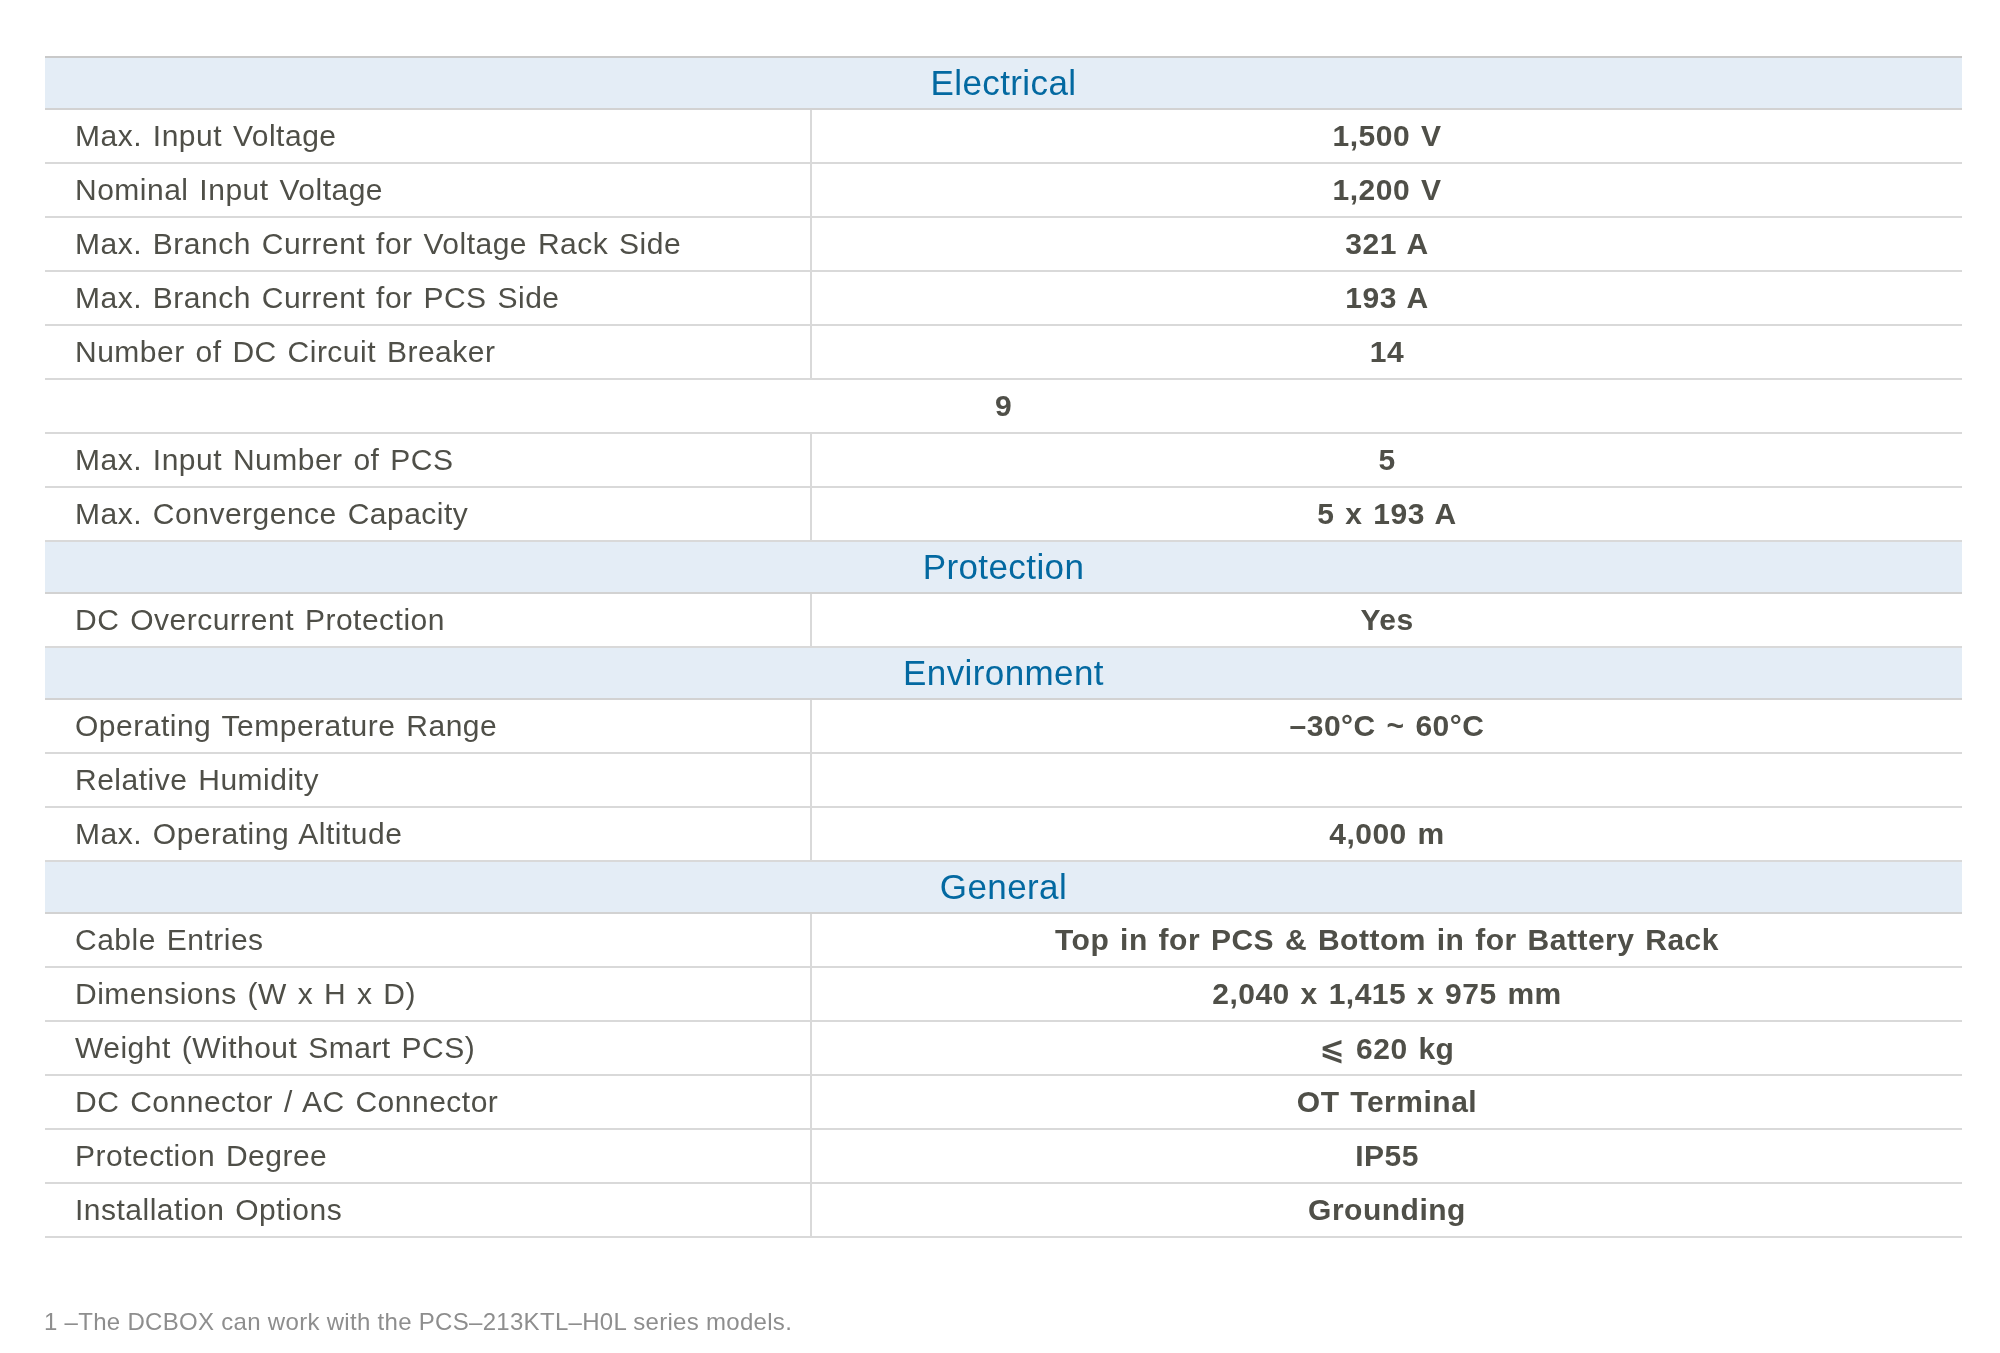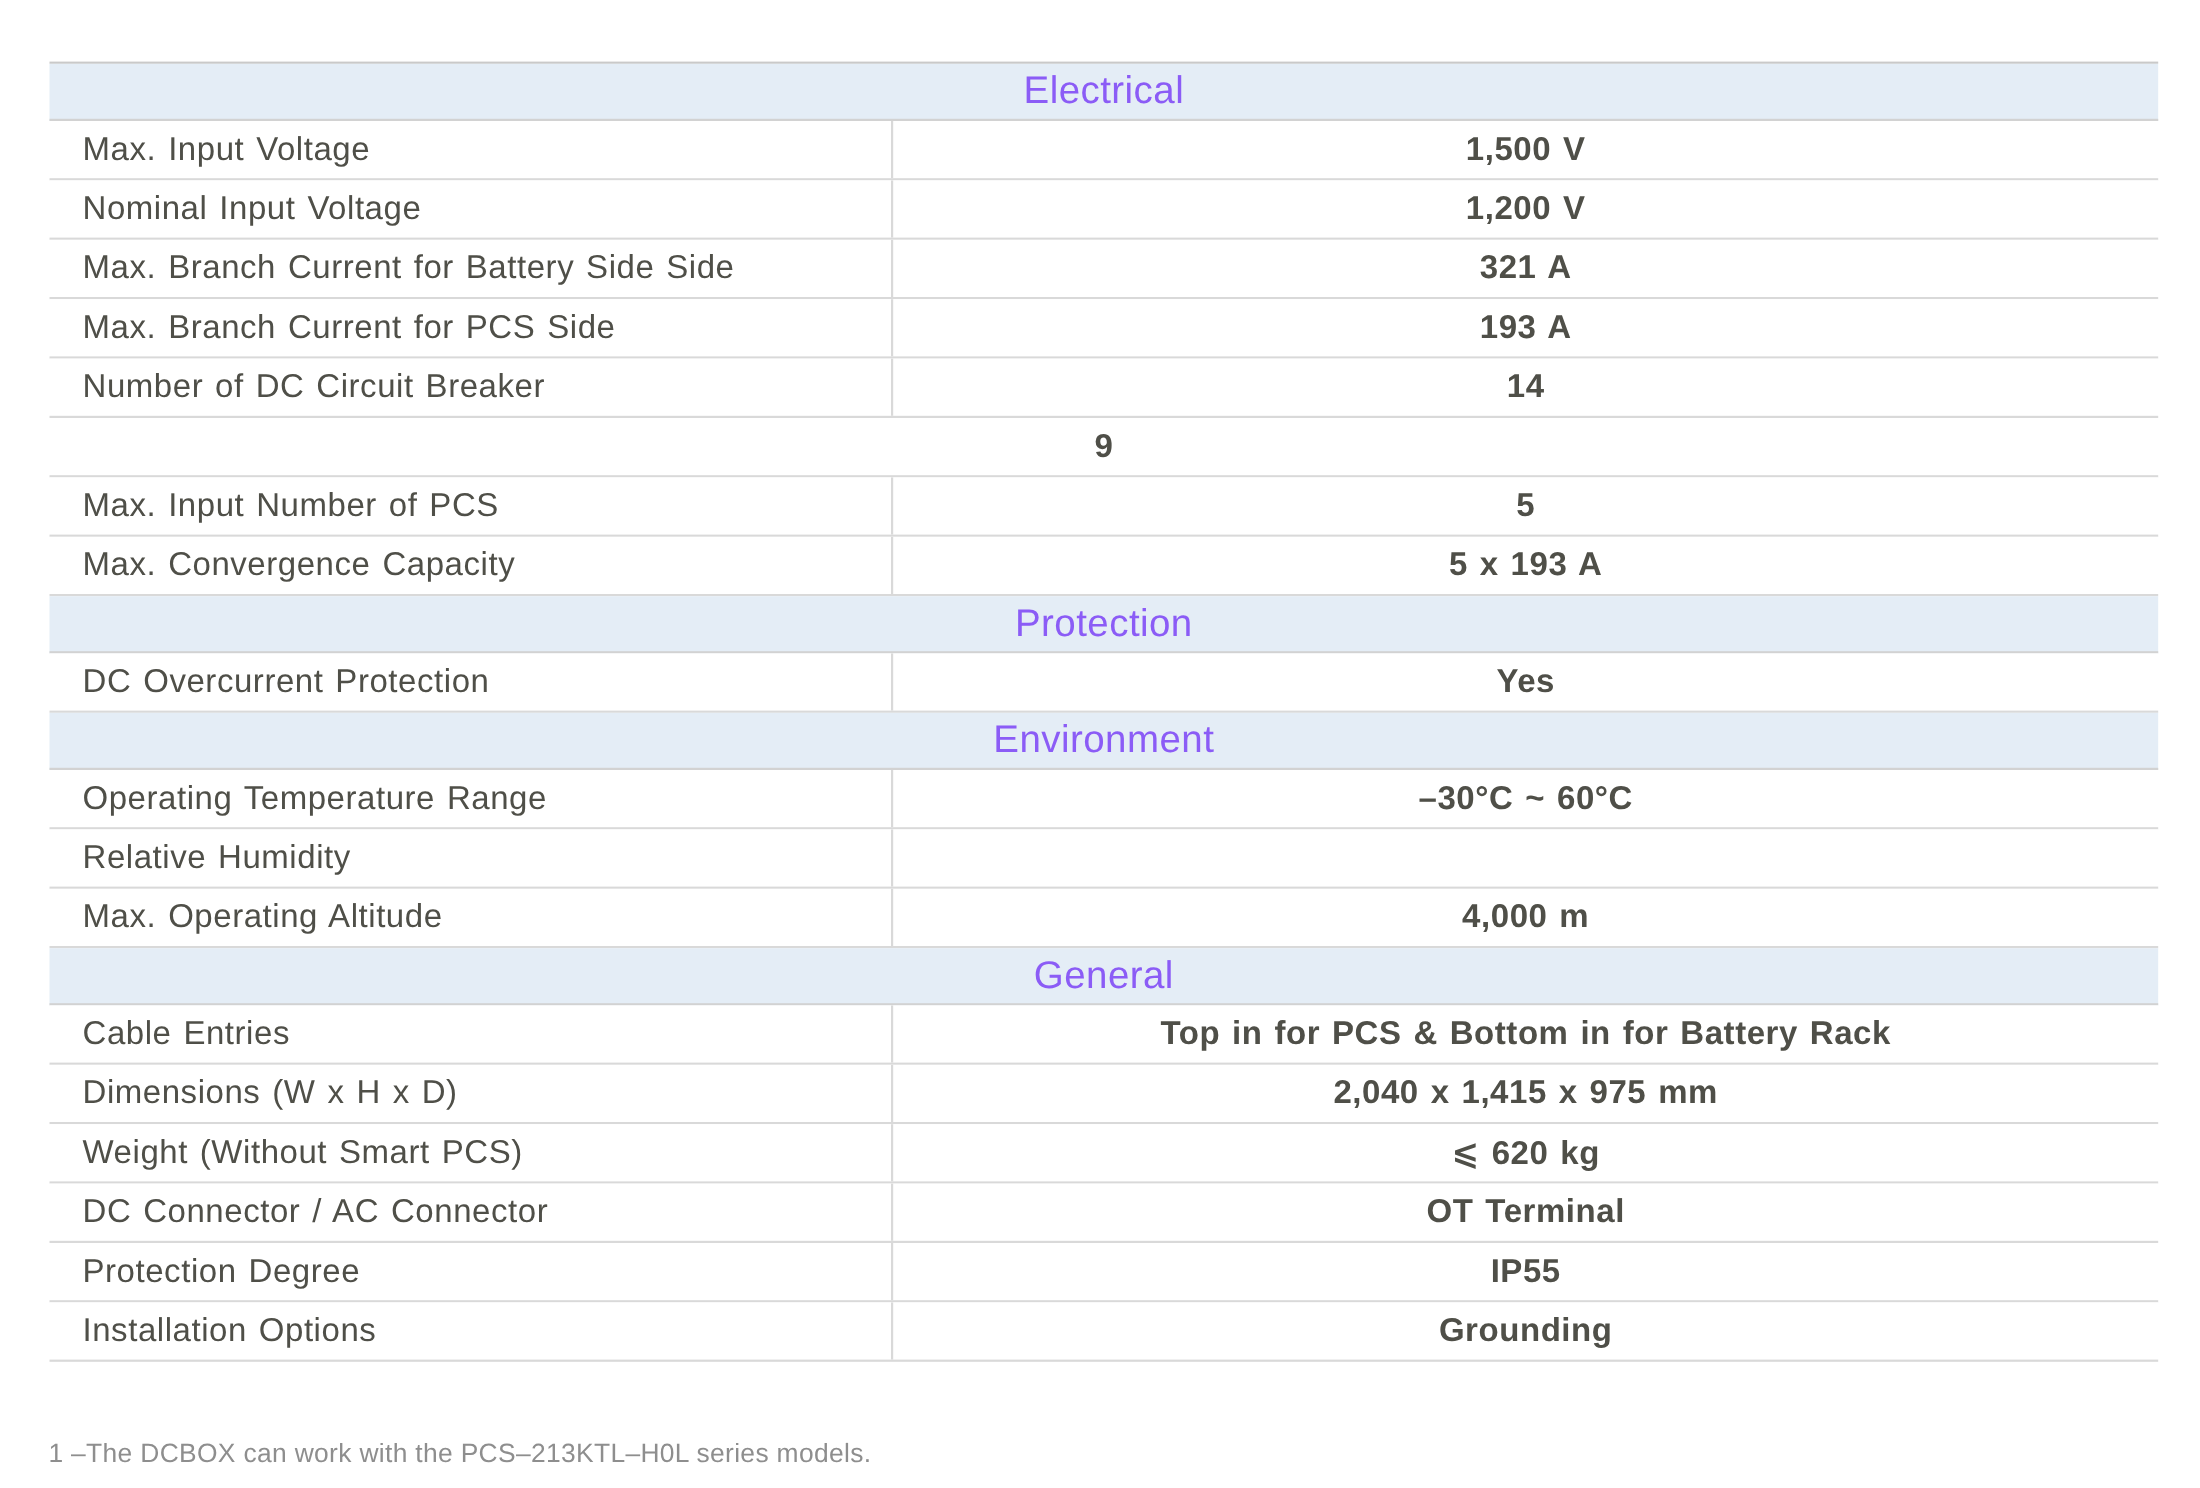"Electrical" .section-header { color: #8b5cf6 -> #0369a1 }
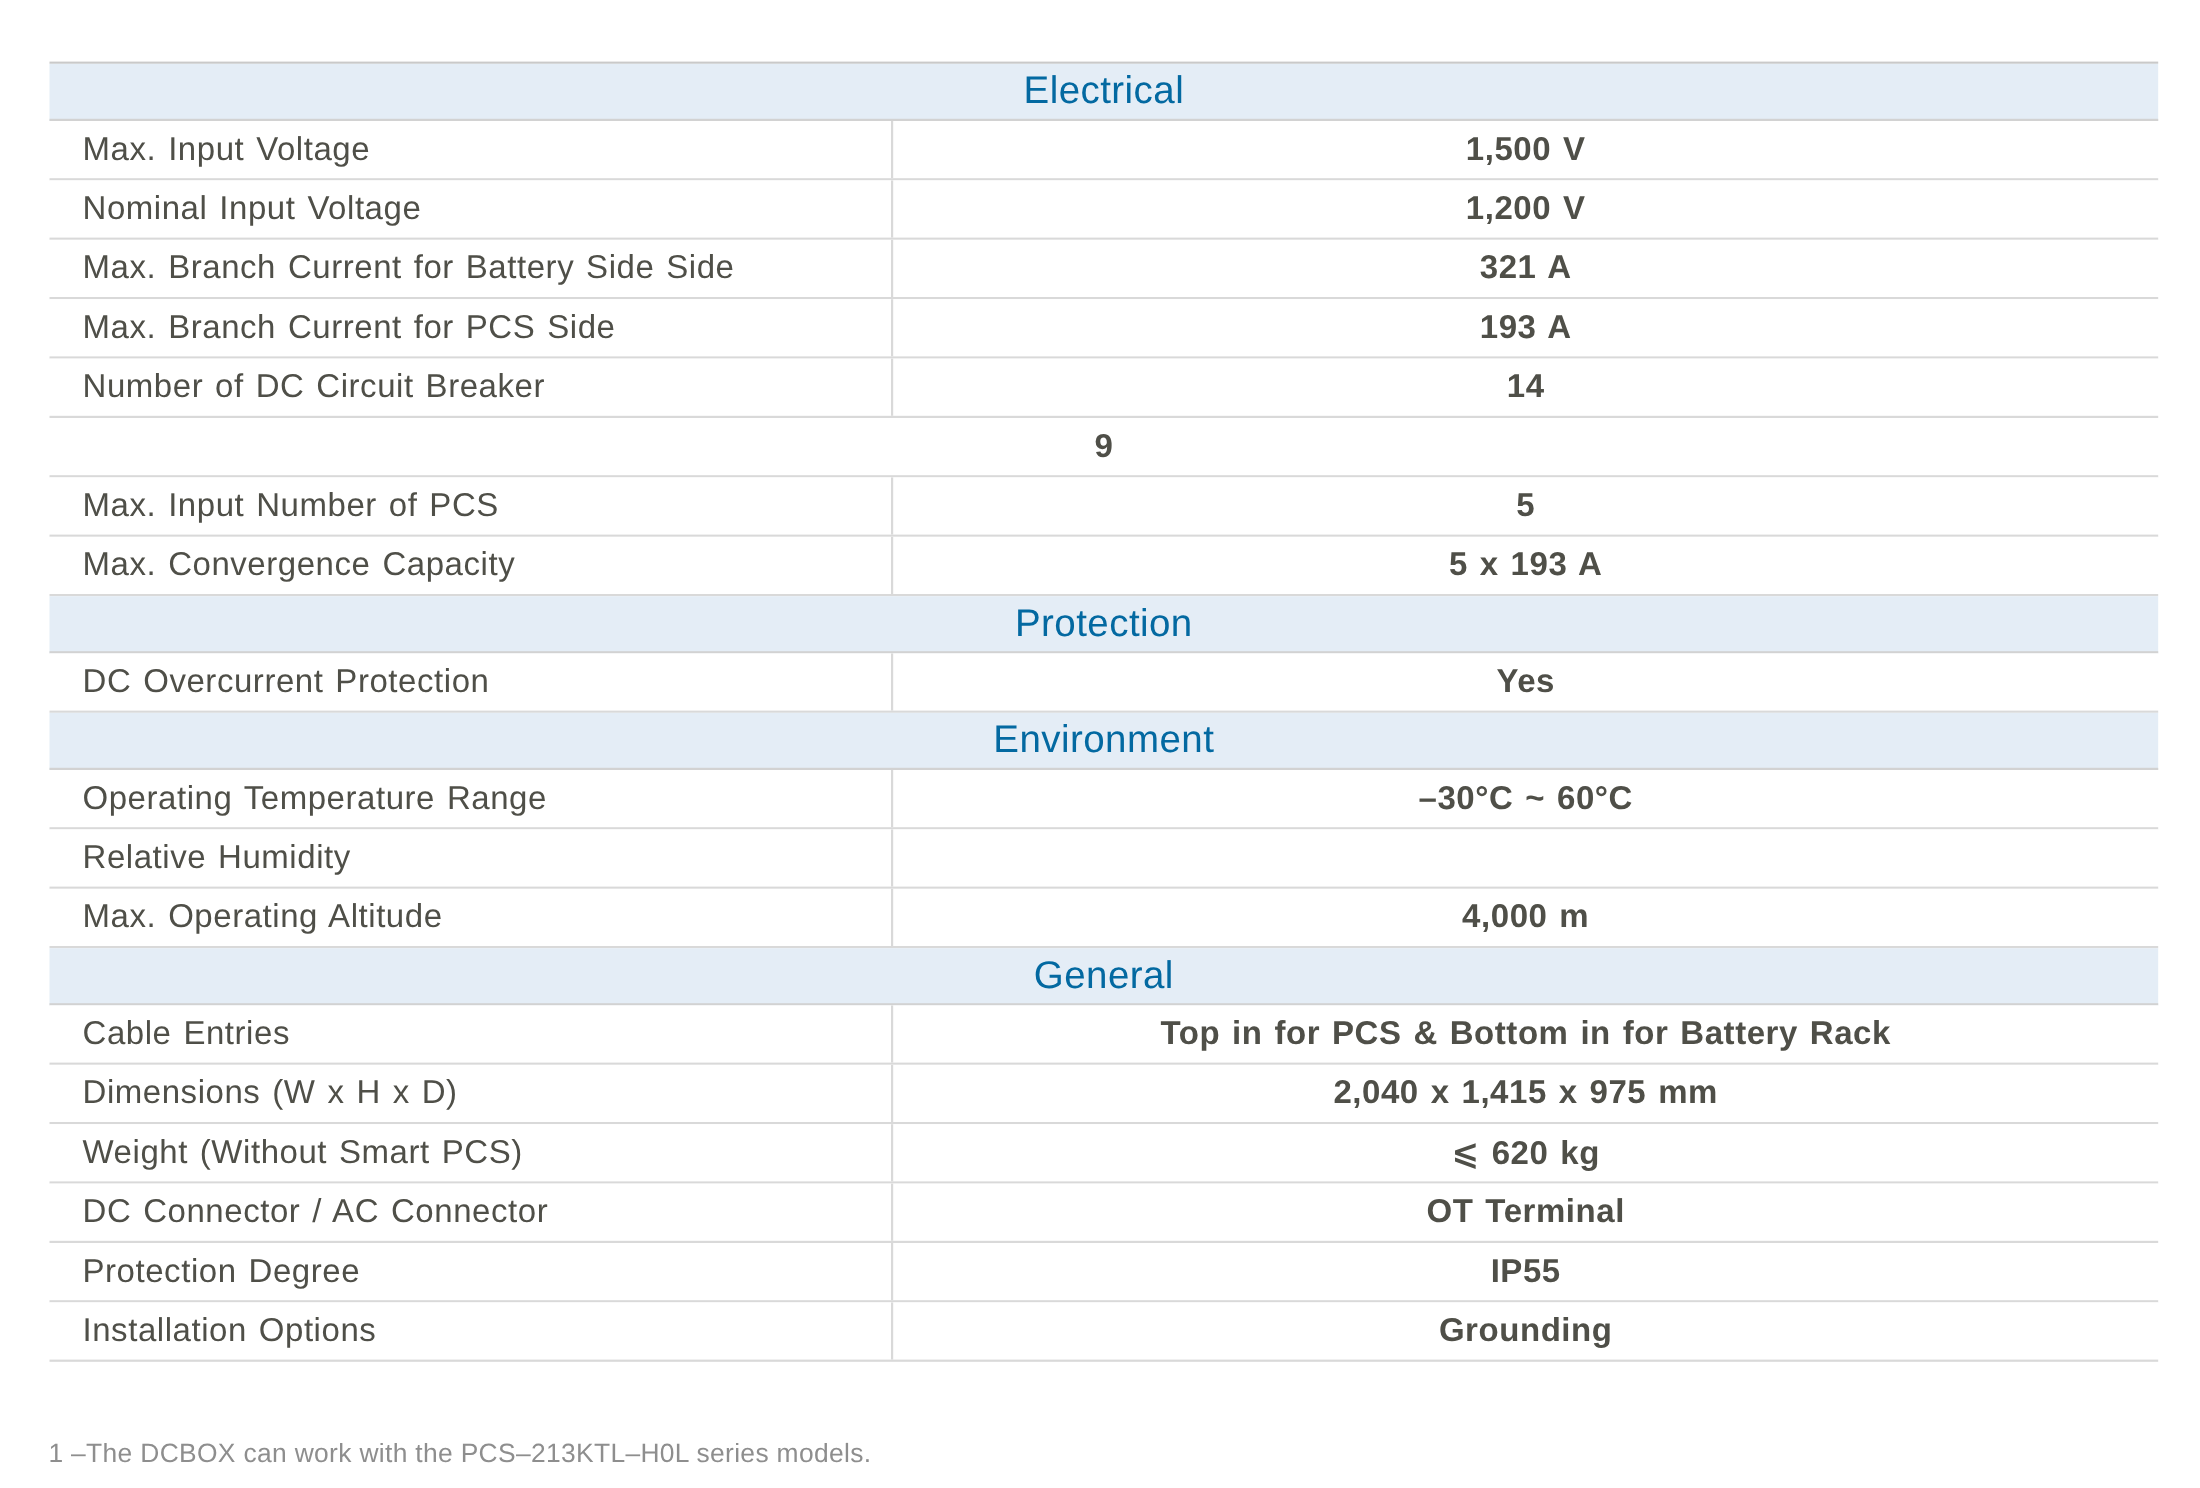"Max. Branch Current for Battery" div.spec-label { text: Battery Side -> Voltage Rack }
